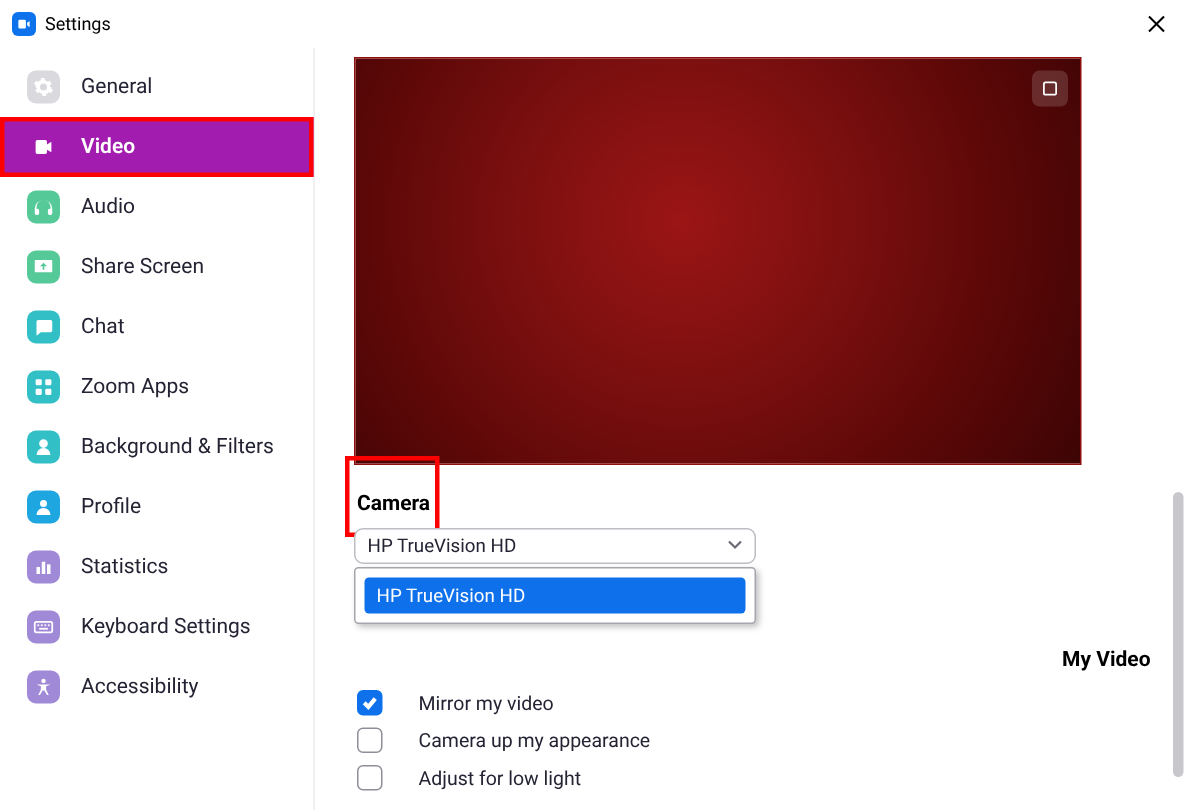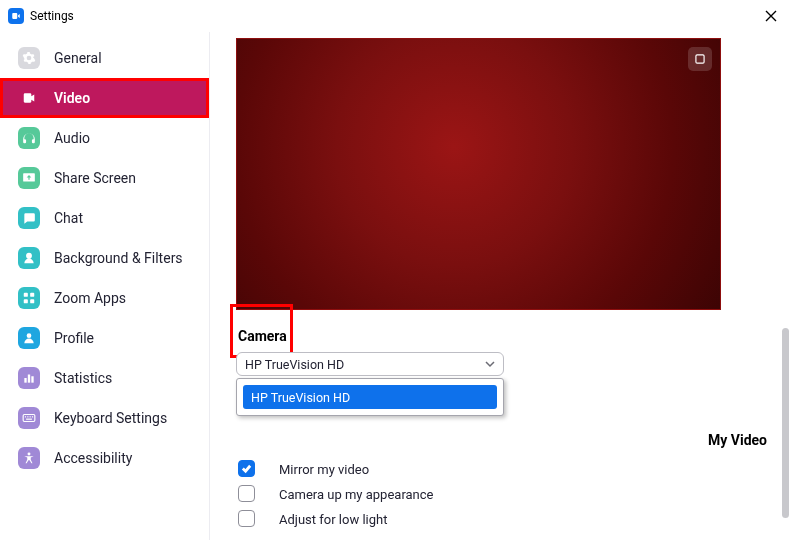"Video" .side-item.selected { background: #be185d -> #a21caf }
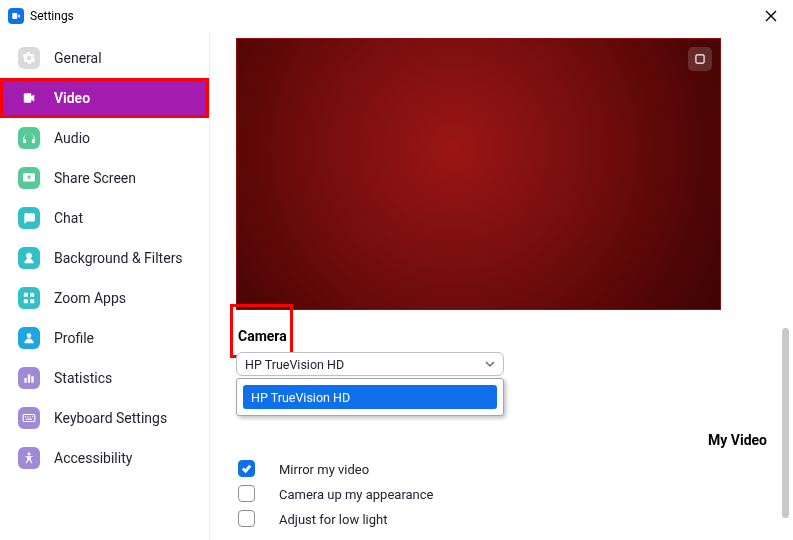"Background & Filters" div.side-item { order: before "Zoom Apps" -> after "Zoom Apps" }
